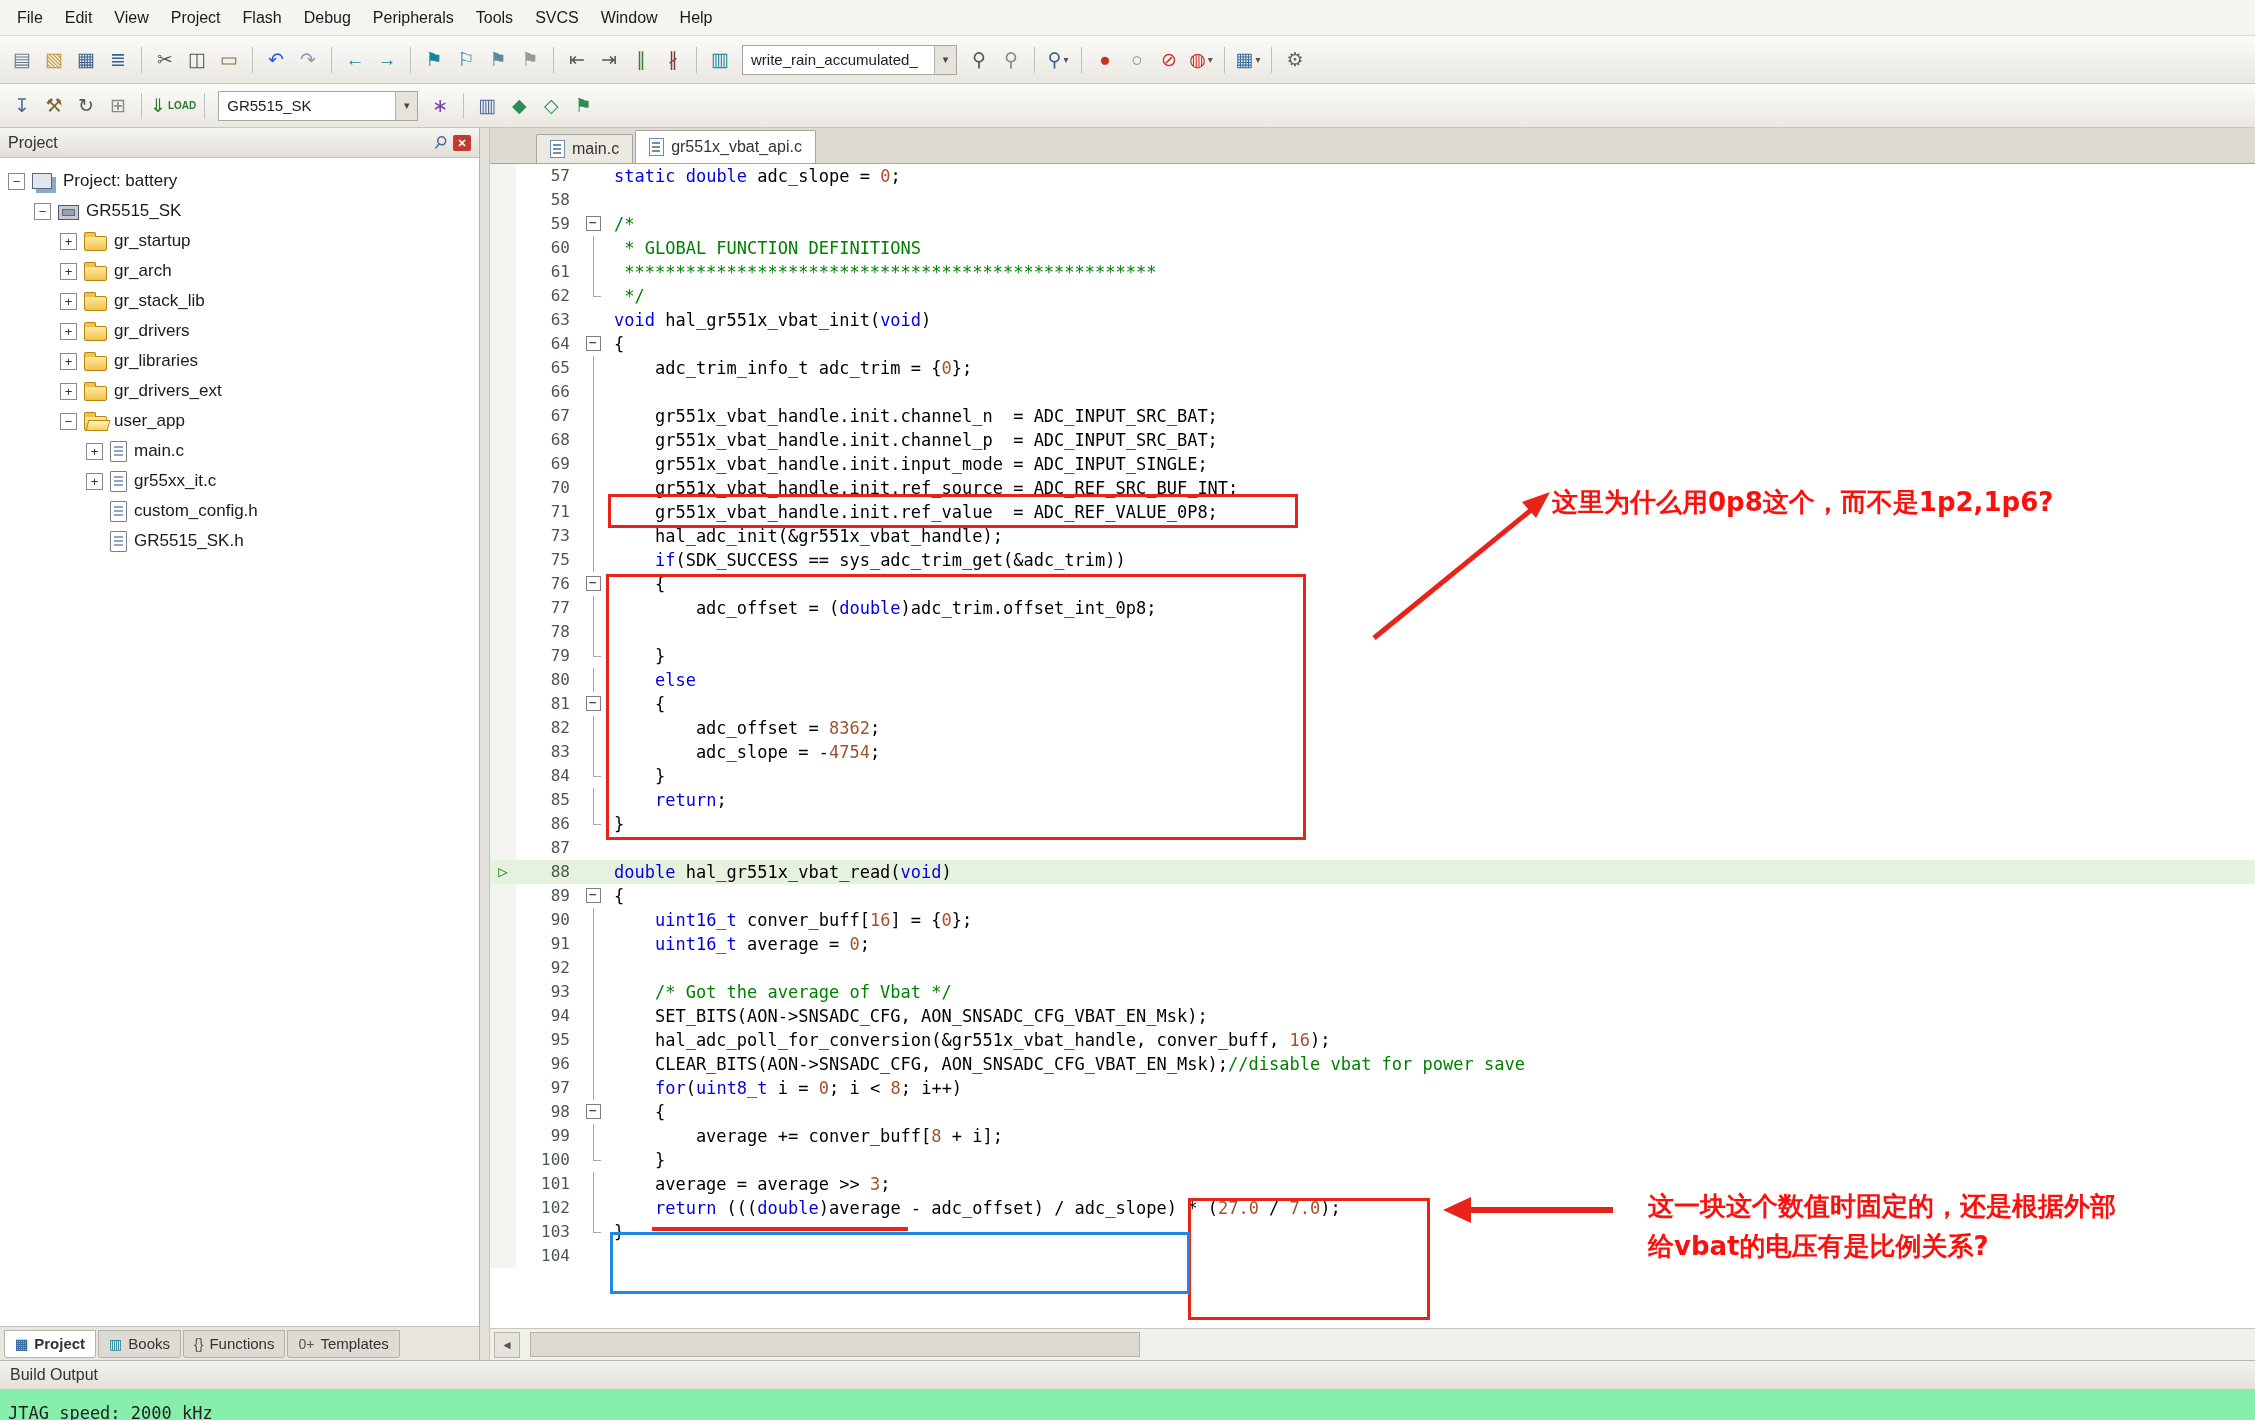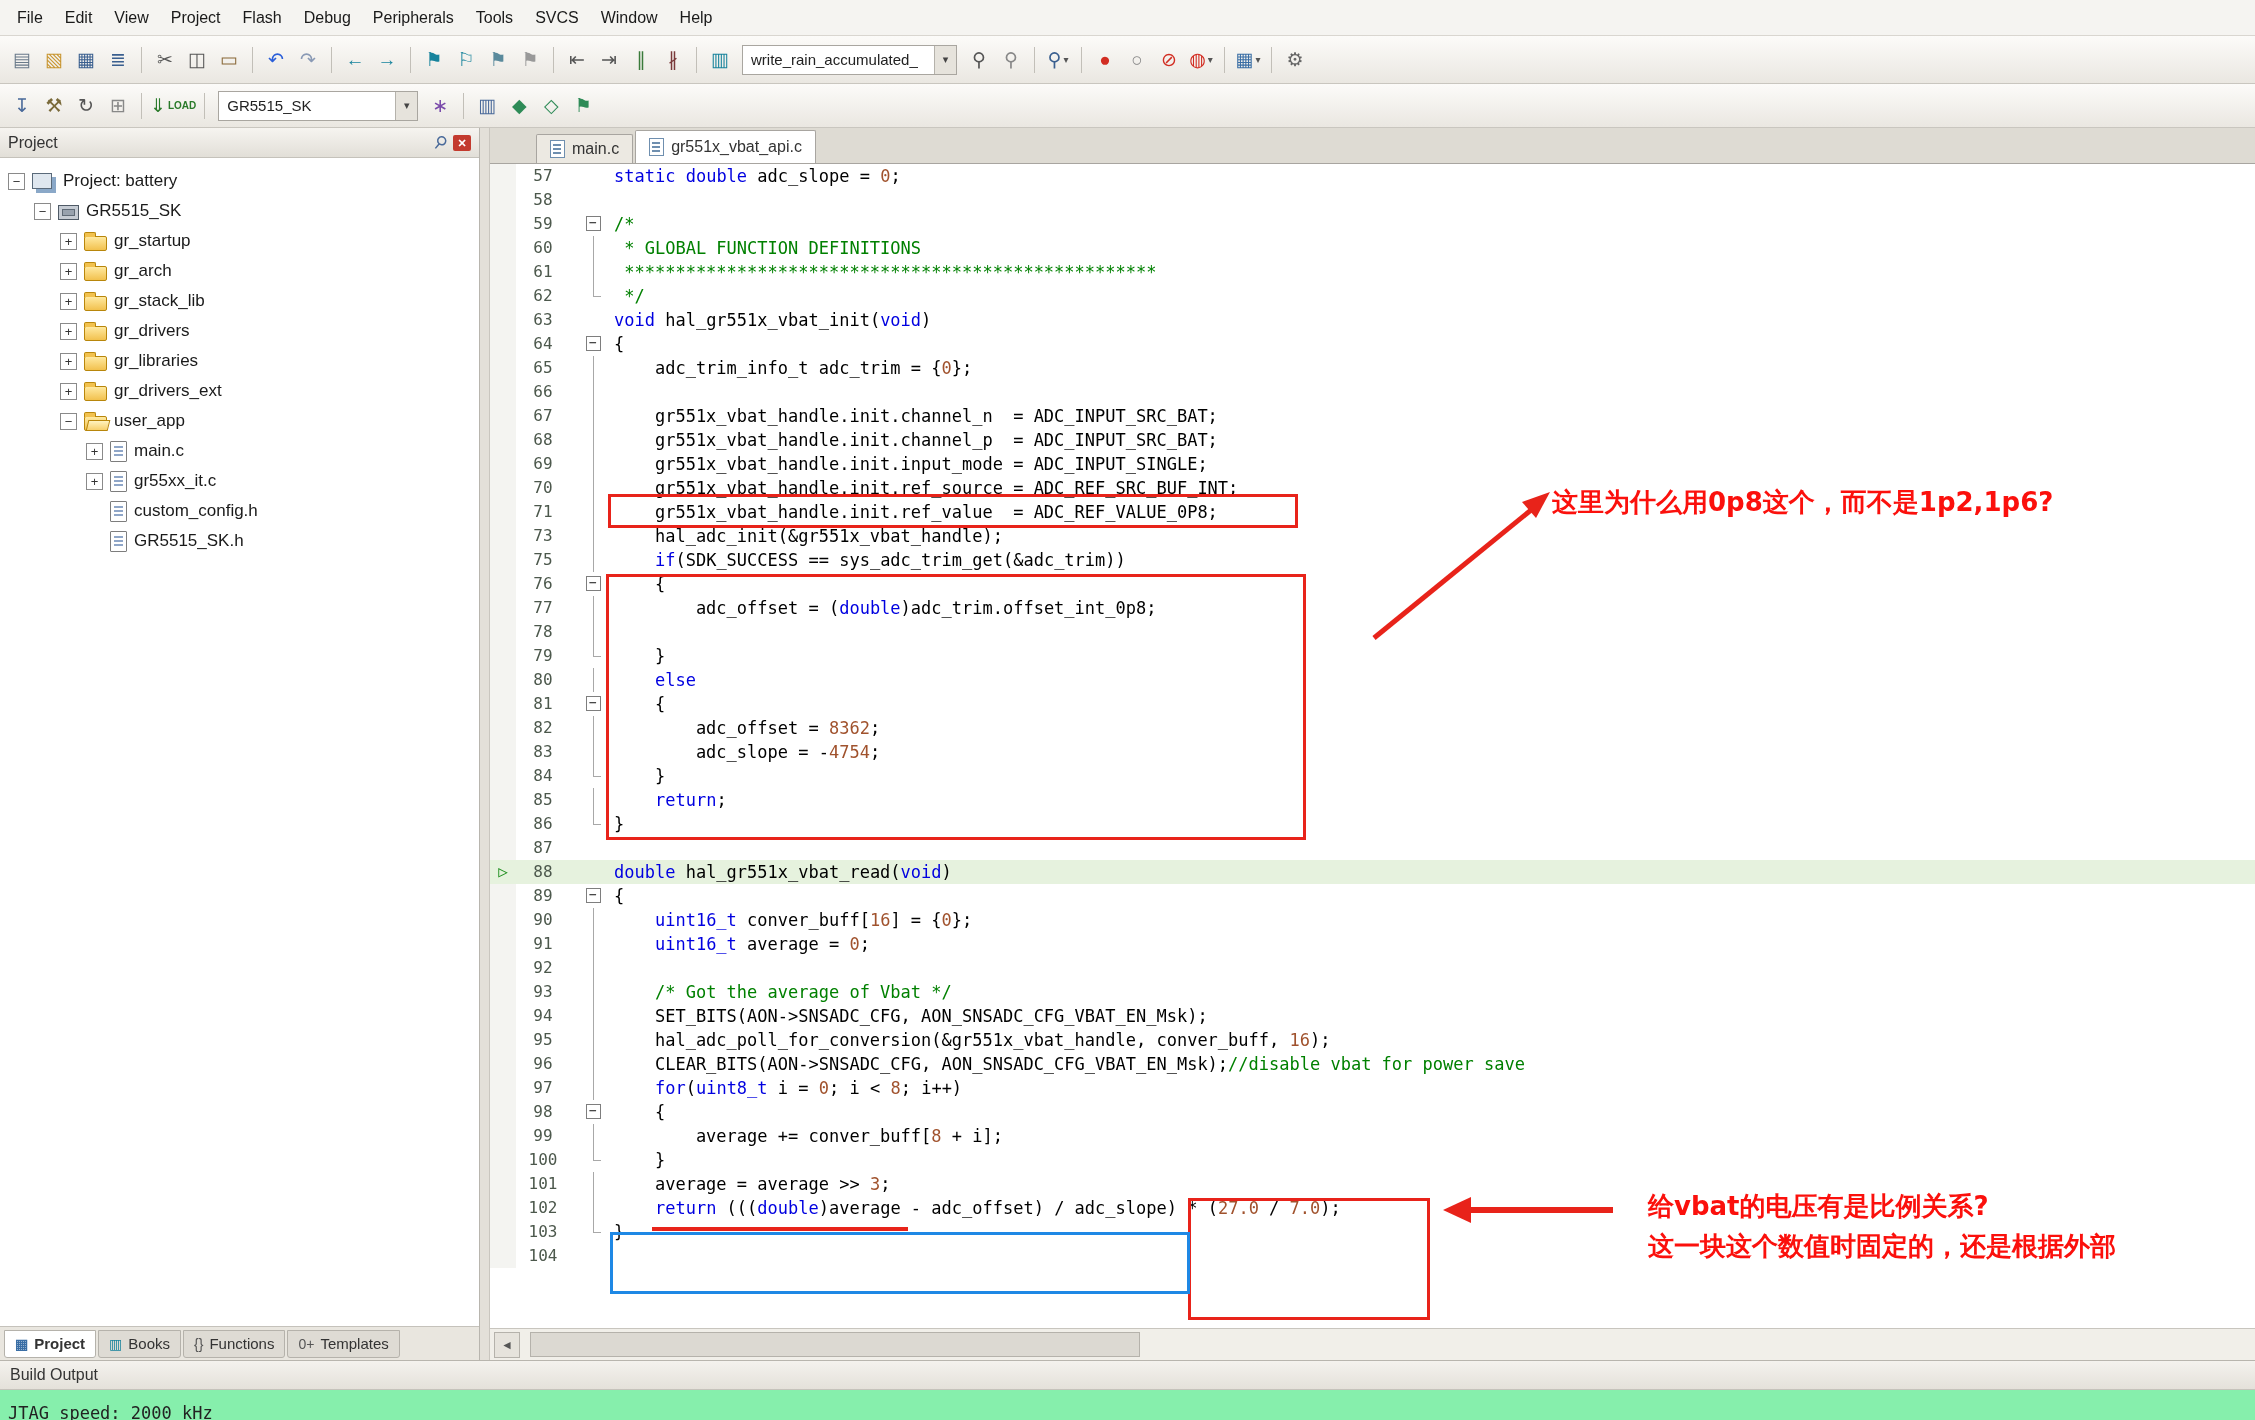"57" .cnum { text-align: center -> right }
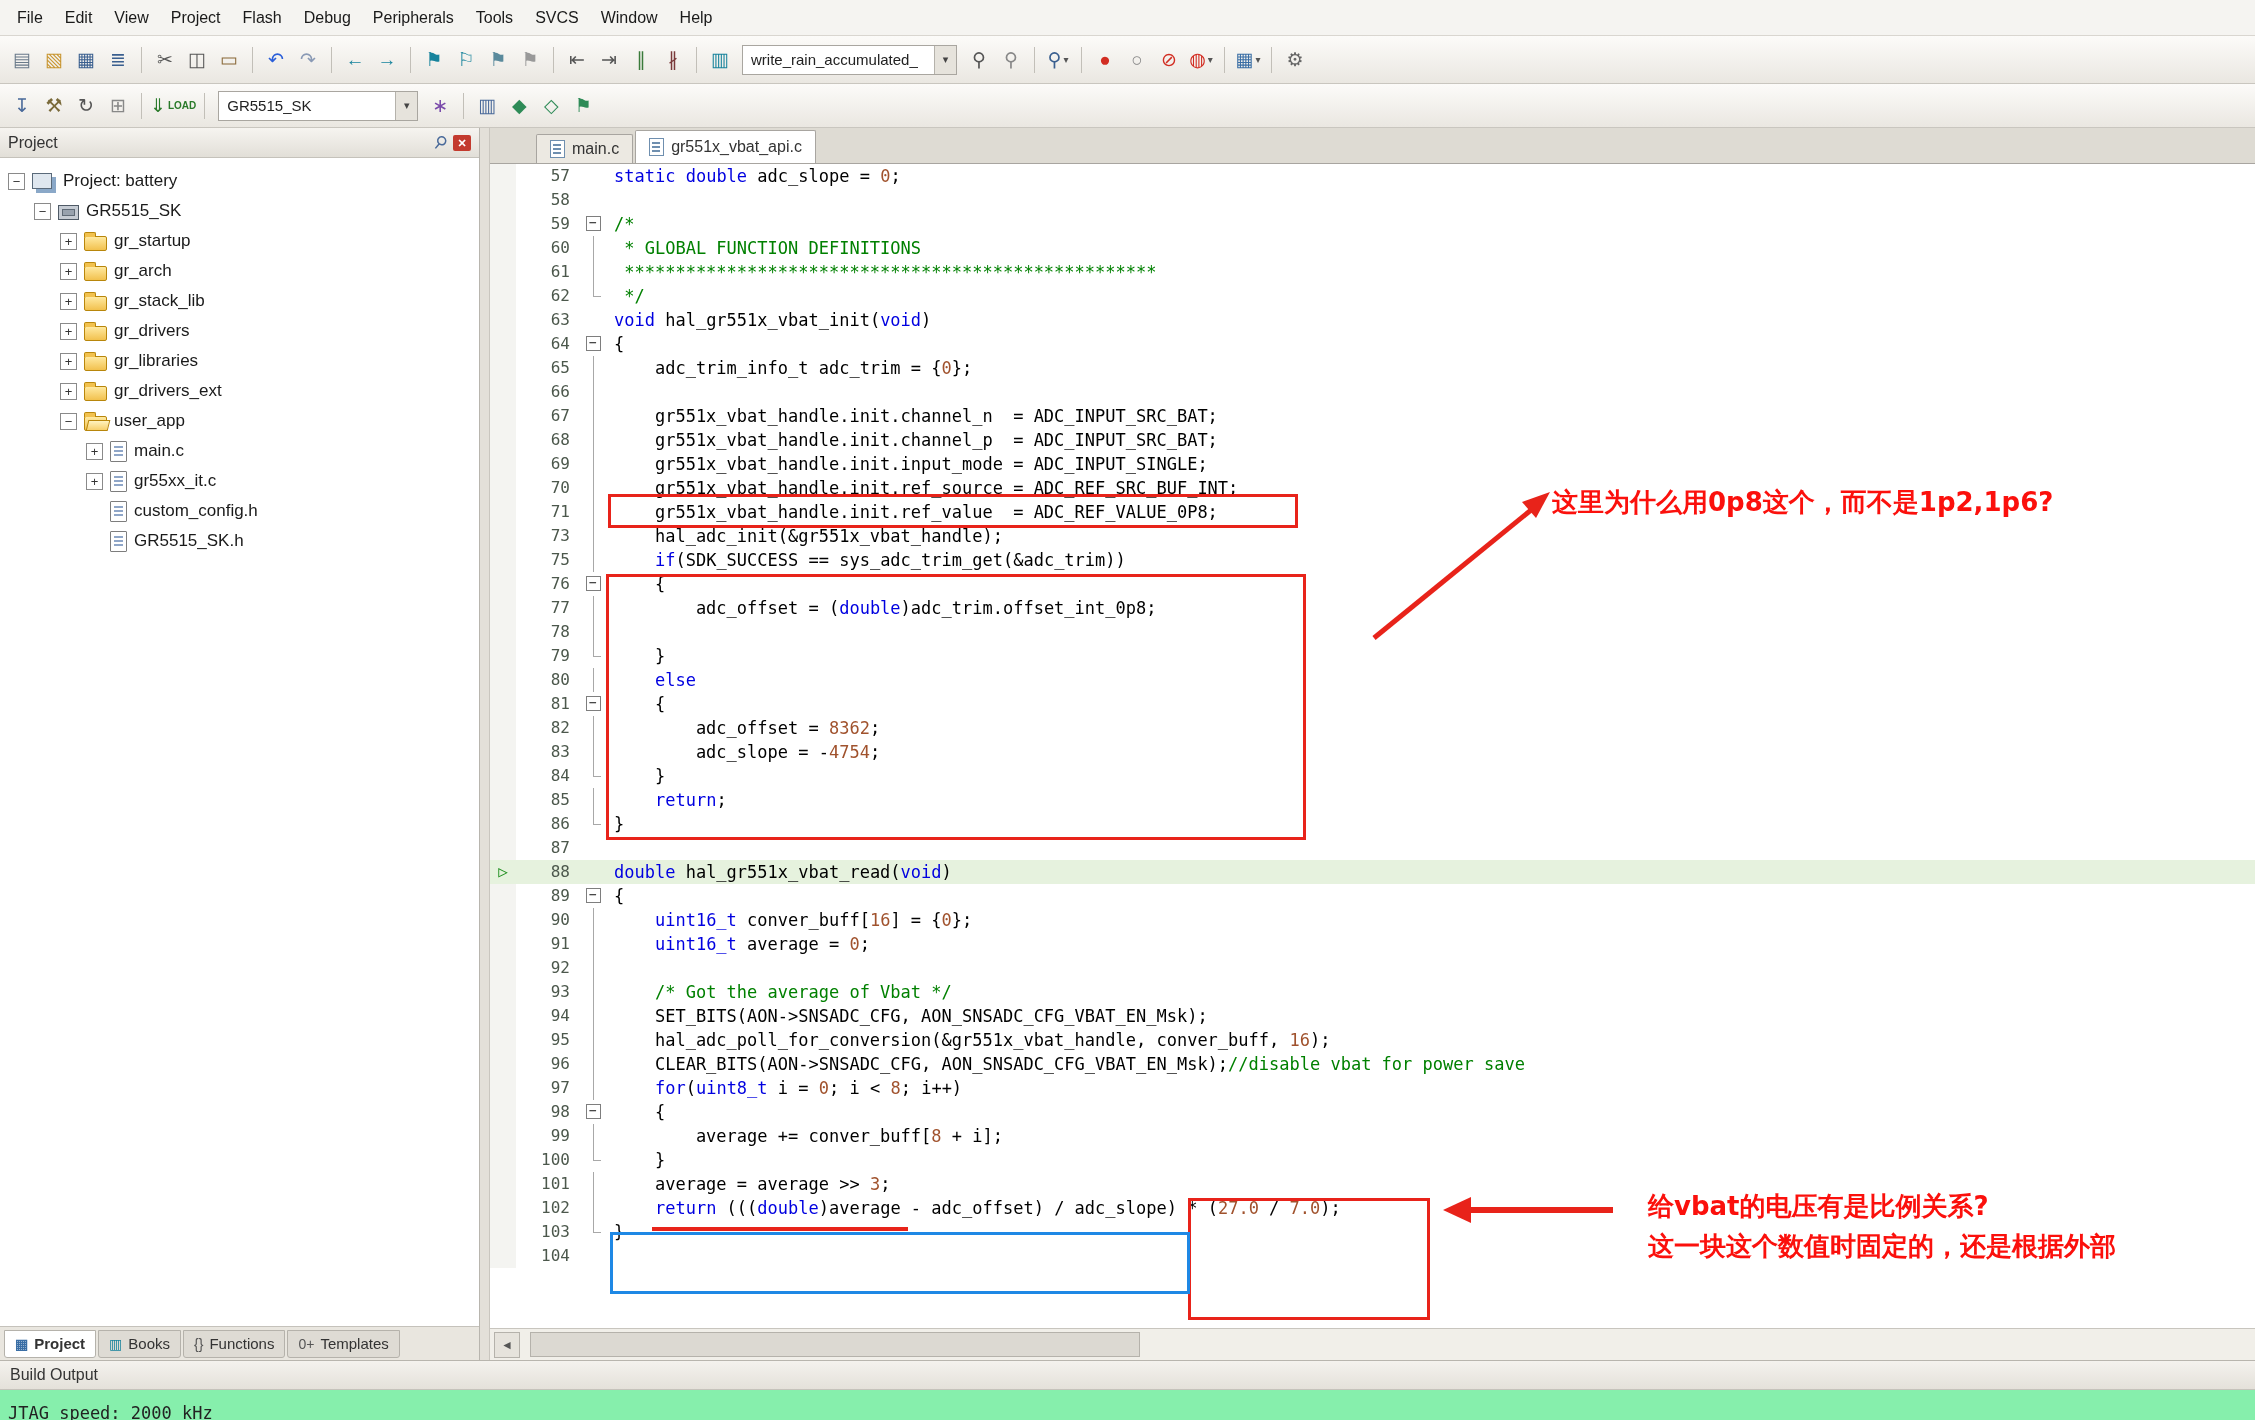"给vbat的电压有是比例关系?" div { order: before "这一块这个数值时固定的，还是根据外部" -> after "这一块这个数值时固定的，还是根据外部" }
